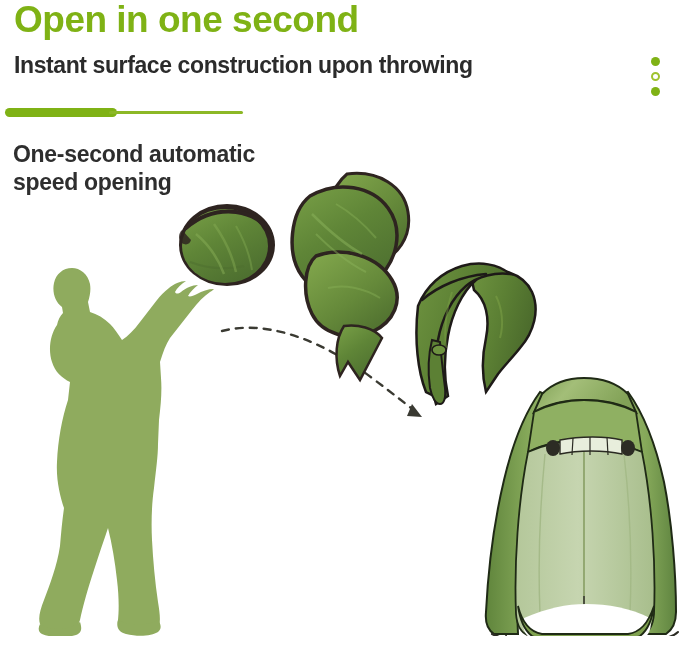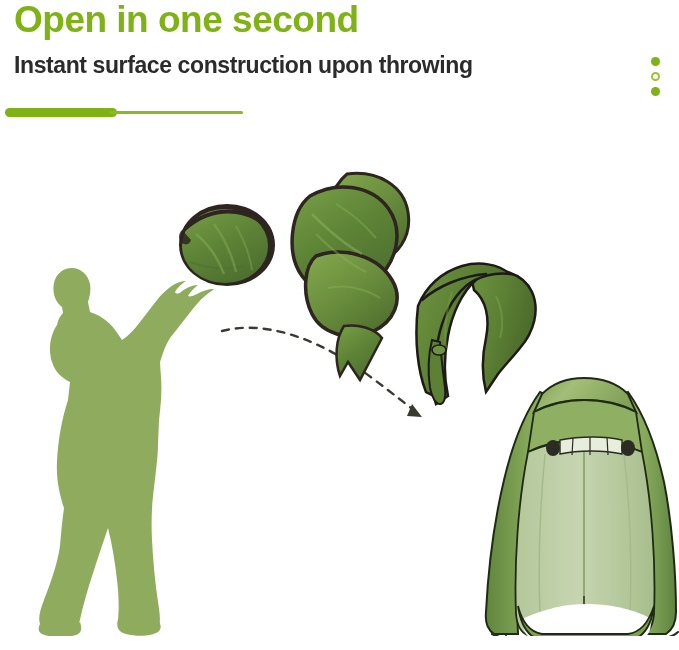"One-second automatic" span.line { html: none -> <span>One-second automatic</span> }
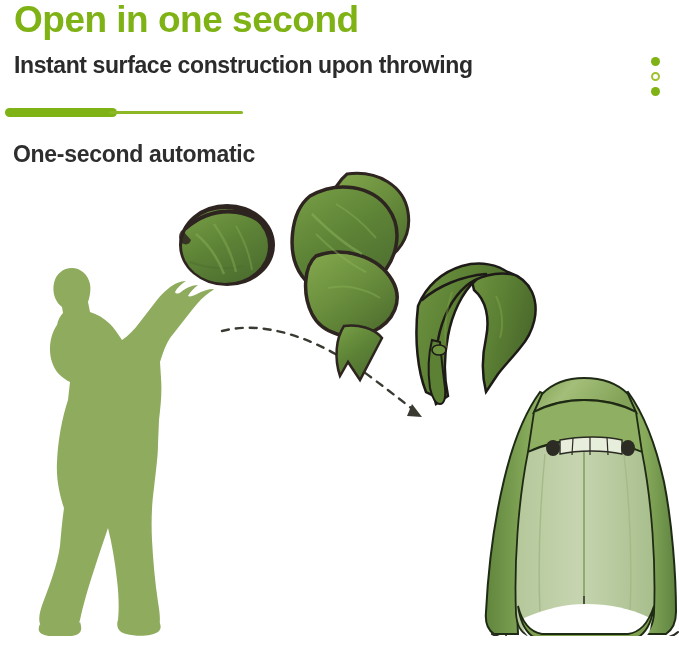"speed opening" span.line { html: none -> <span>speed opening</span> }
